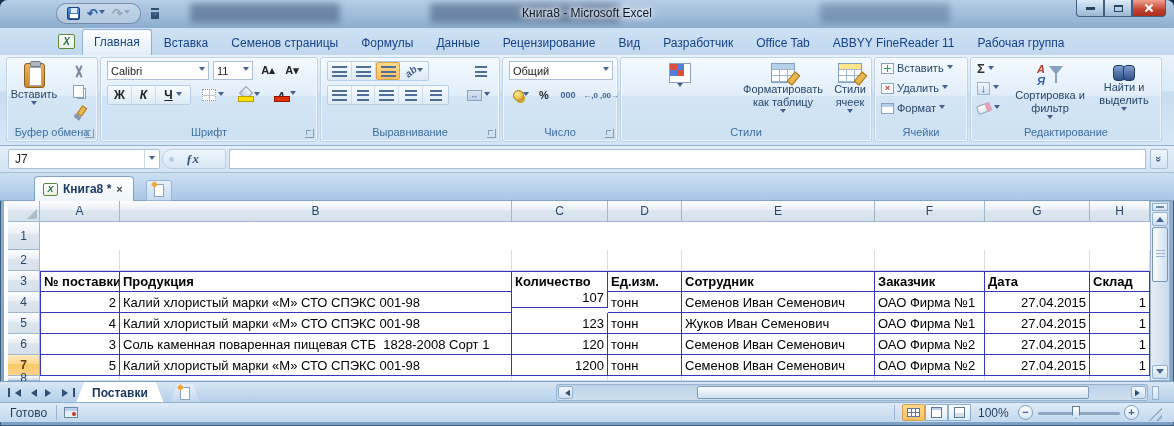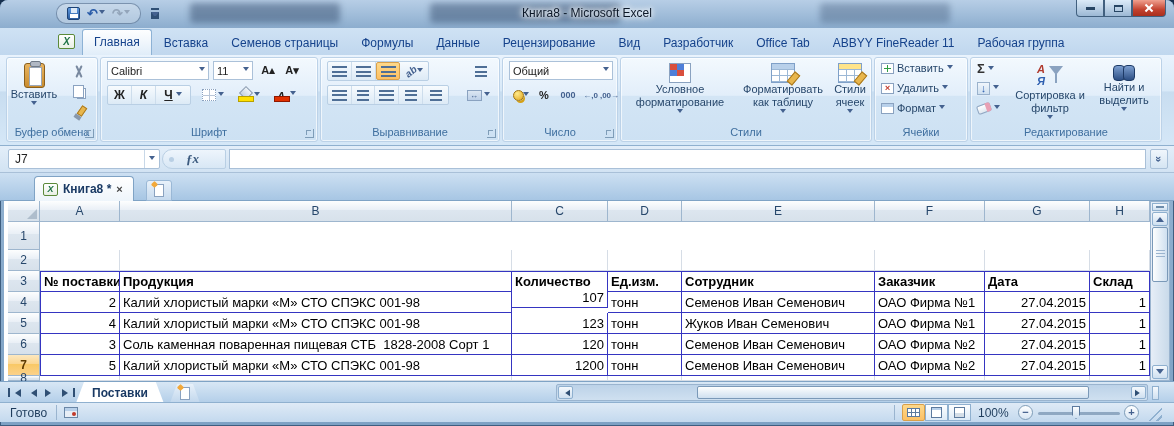"Условное форматирование" span.btnlbl { html: <span>Условное форматирование</span> -> none }
